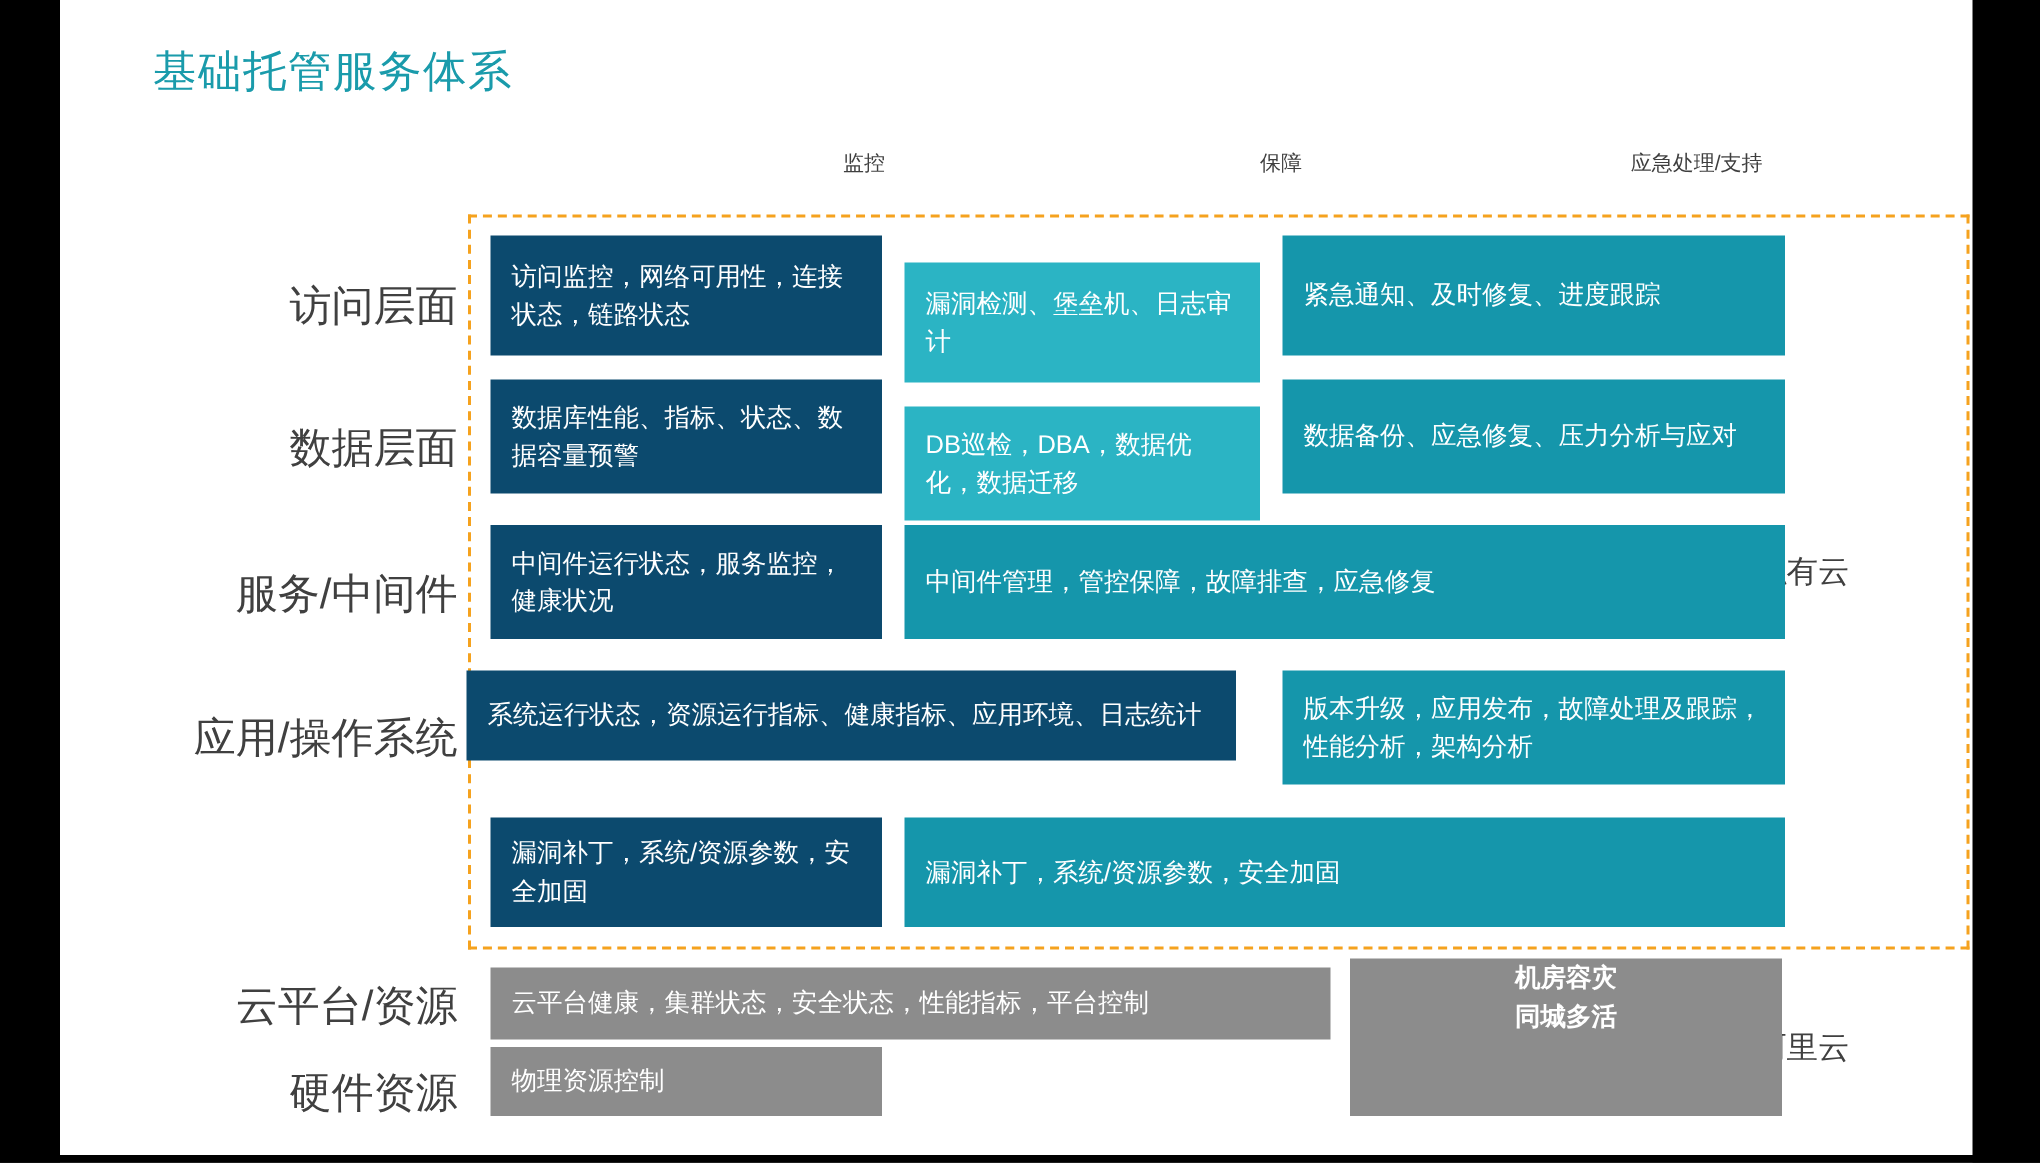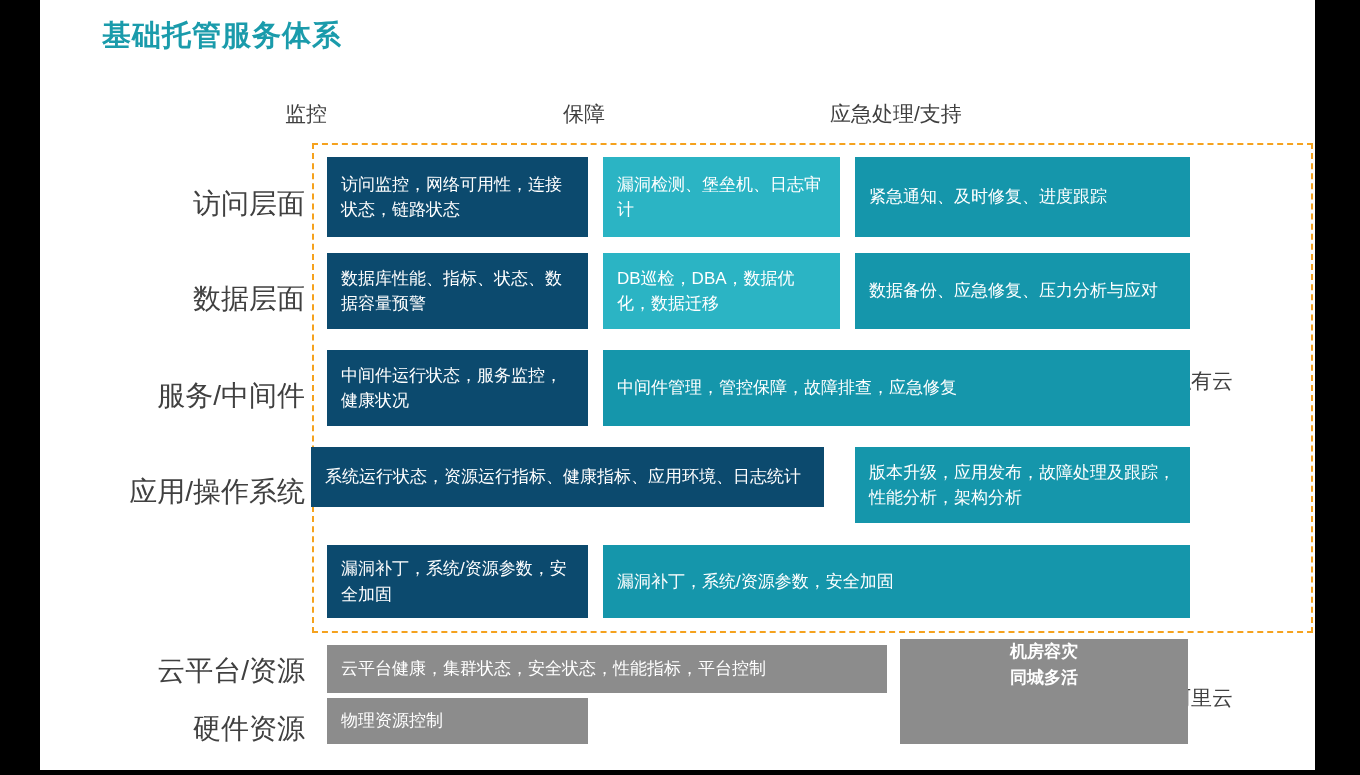"基础托管服务体系" #page-title { font-weight: bold -> normal; top: 16px -> 28px }
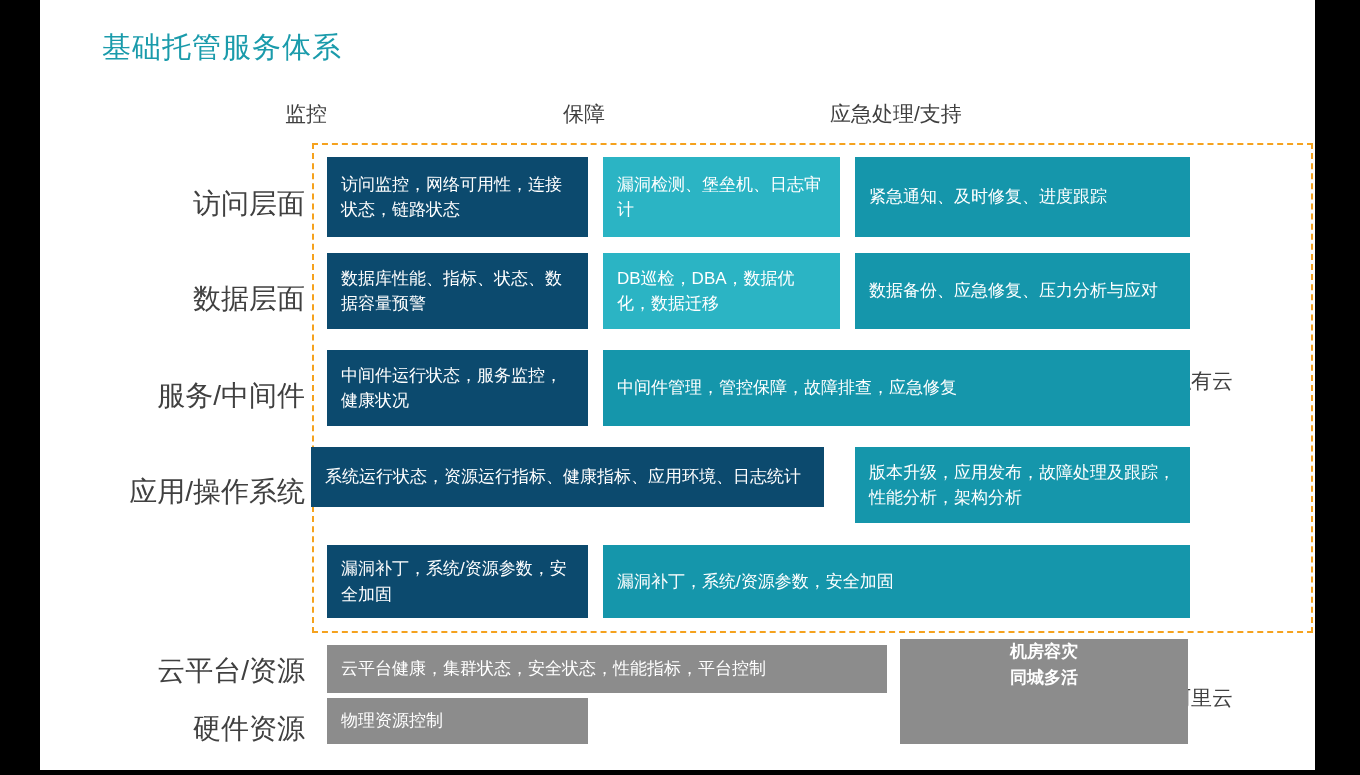"监控" .col-header { font-size: 21px -> 14px; text-align: left -> right }
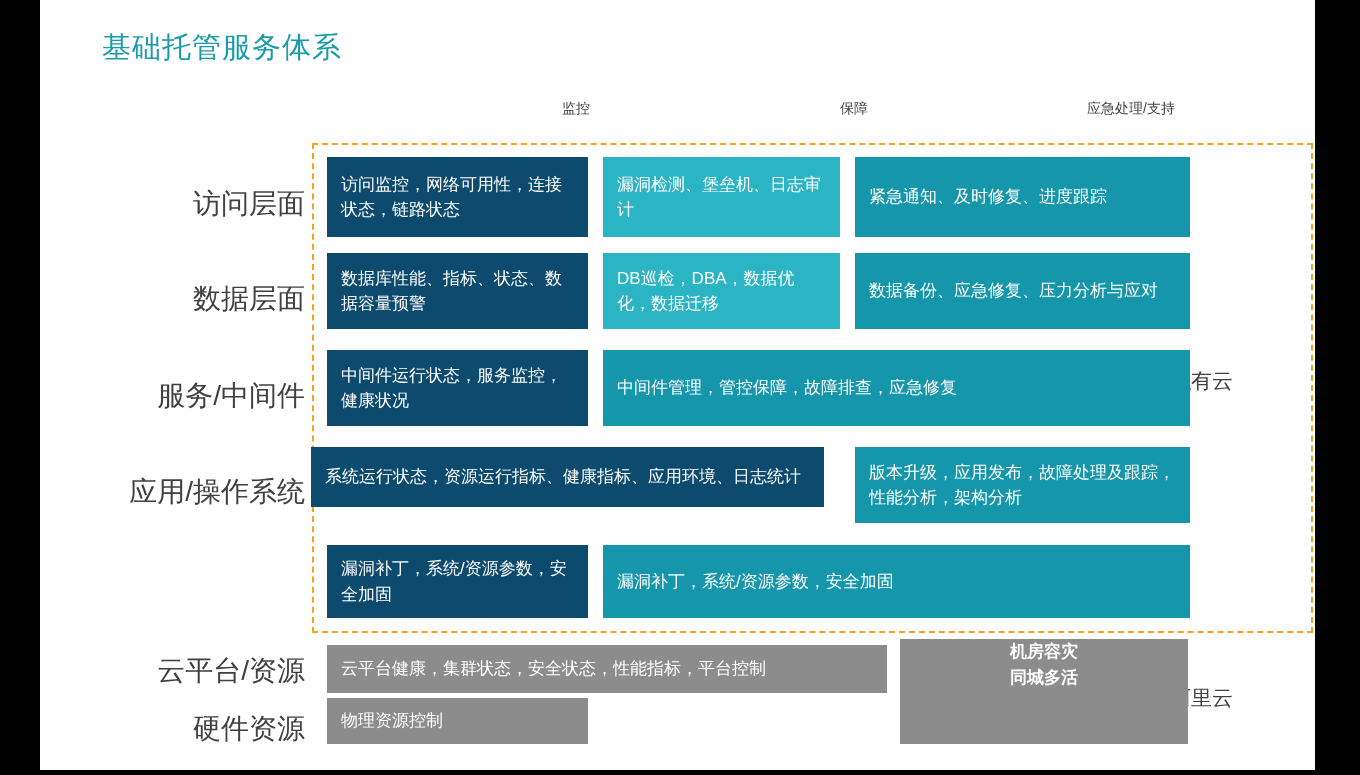"漏洞检测、堡垒机、日志审计" .cell.dark { margin-top: none -> 18px }
